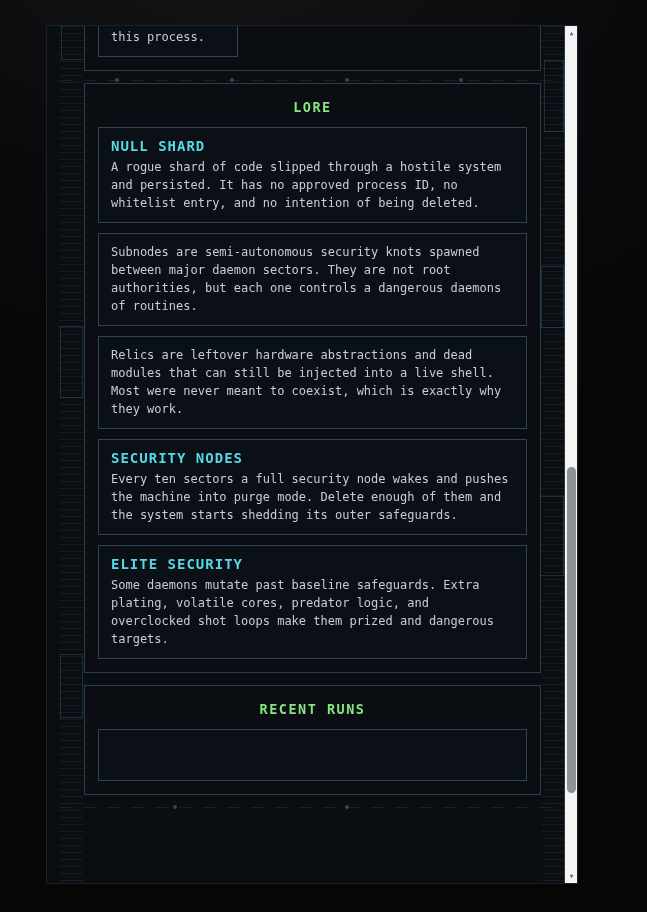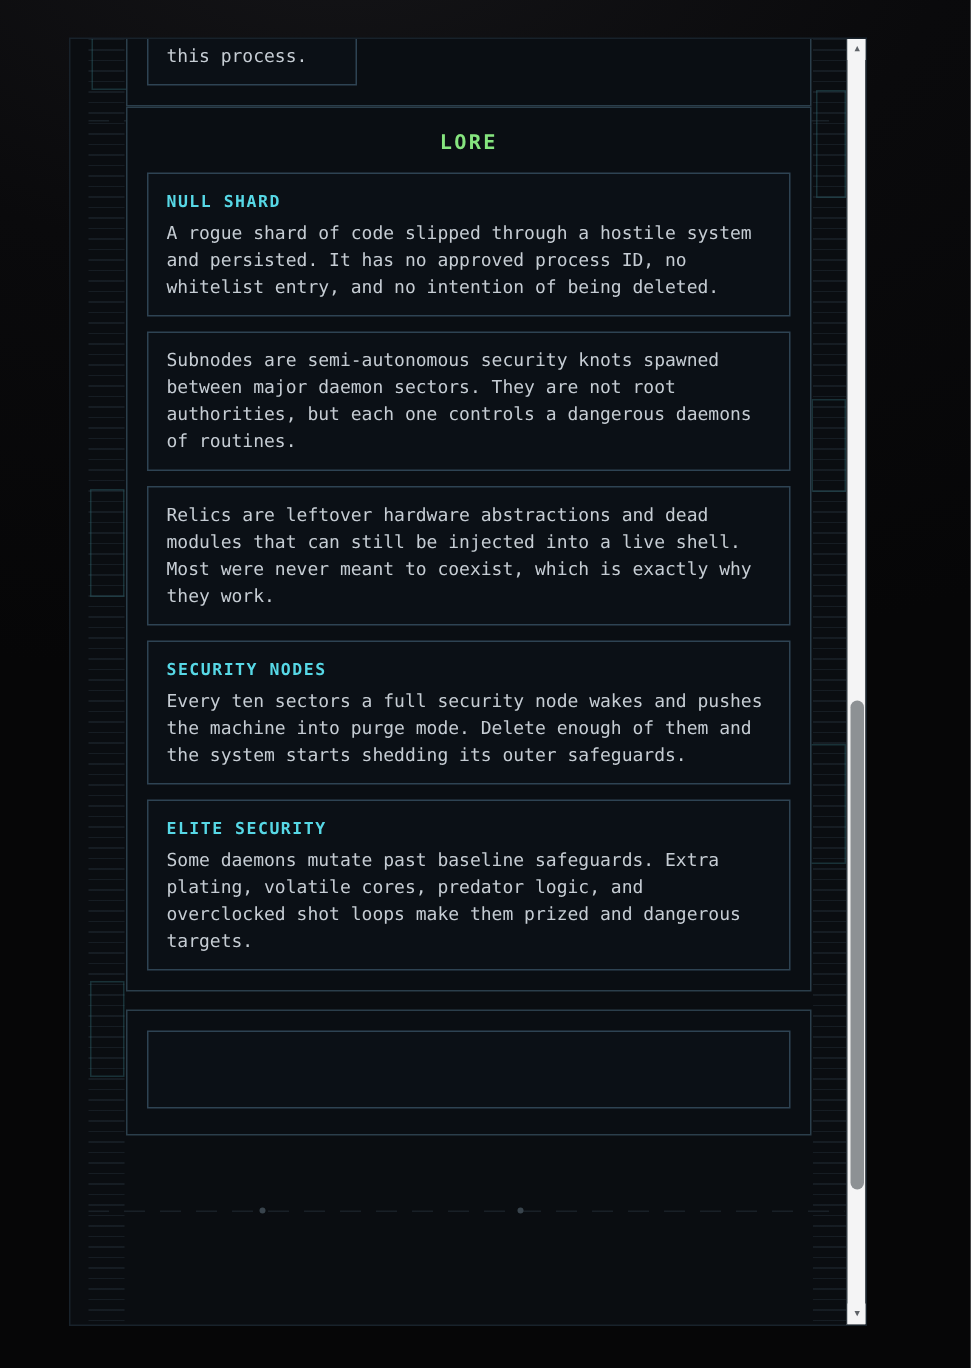"LORE" .panel-lore { margin-top: none -> 12px }
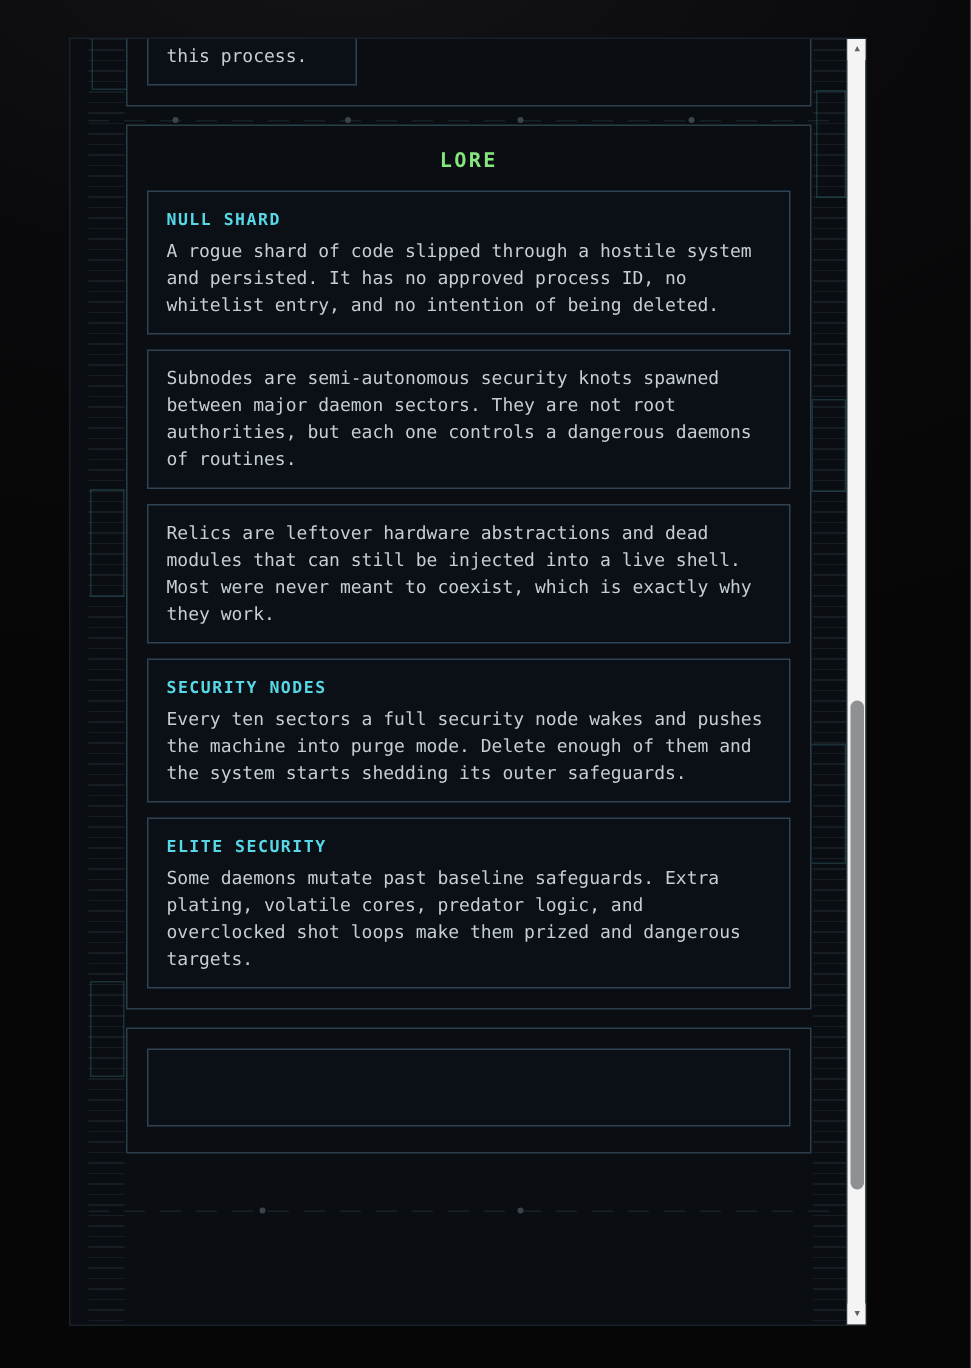"NULL SHARD" .card-title { font-size: 11px -> 14px }
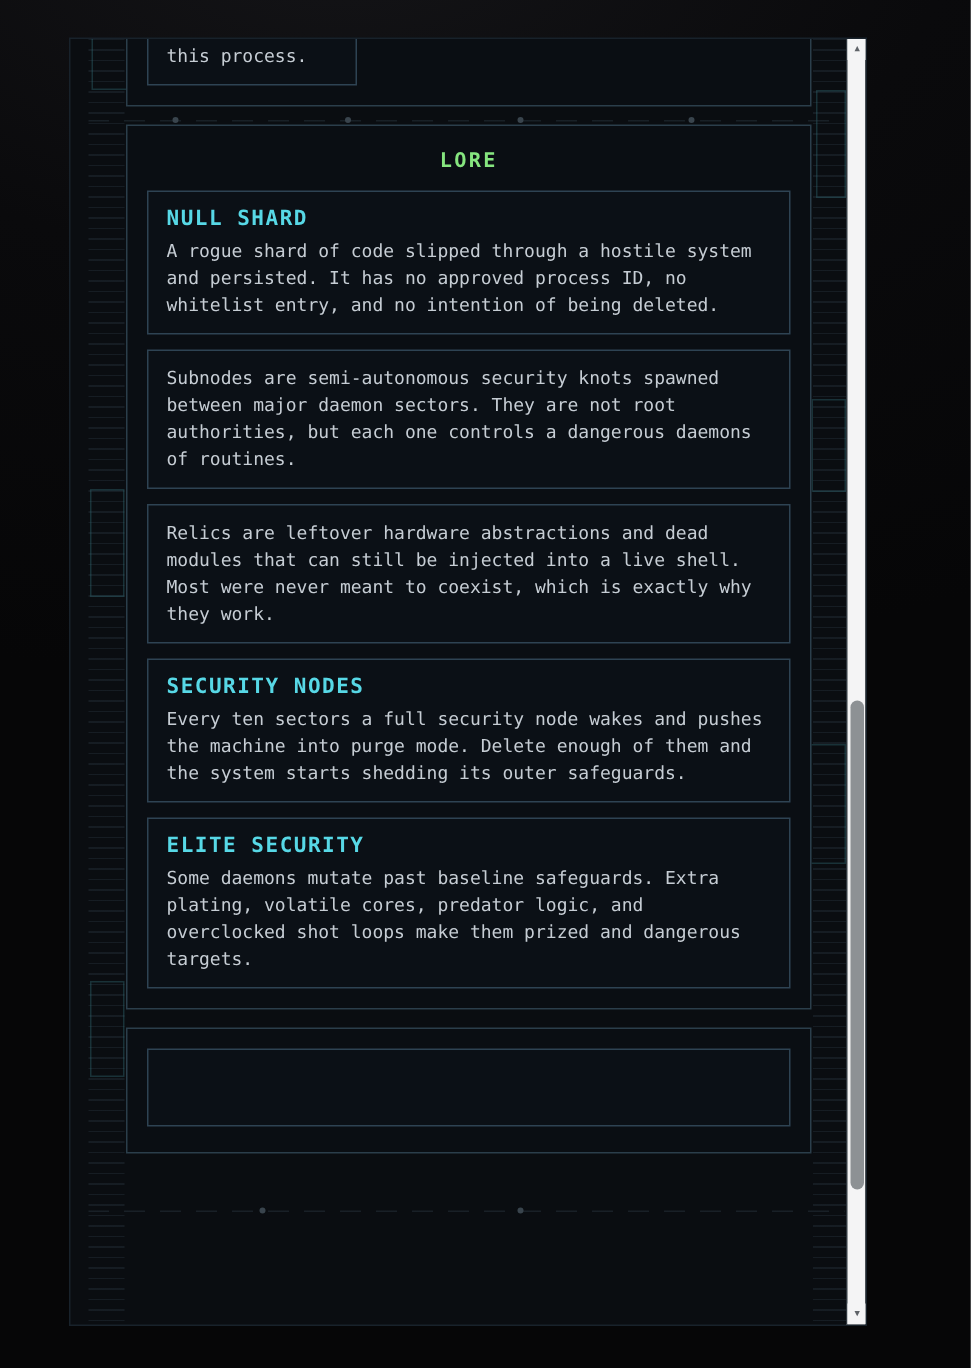"RECENT RUNS" div.section-heading { html: none -> <div>RECENT RUNS</div> }
